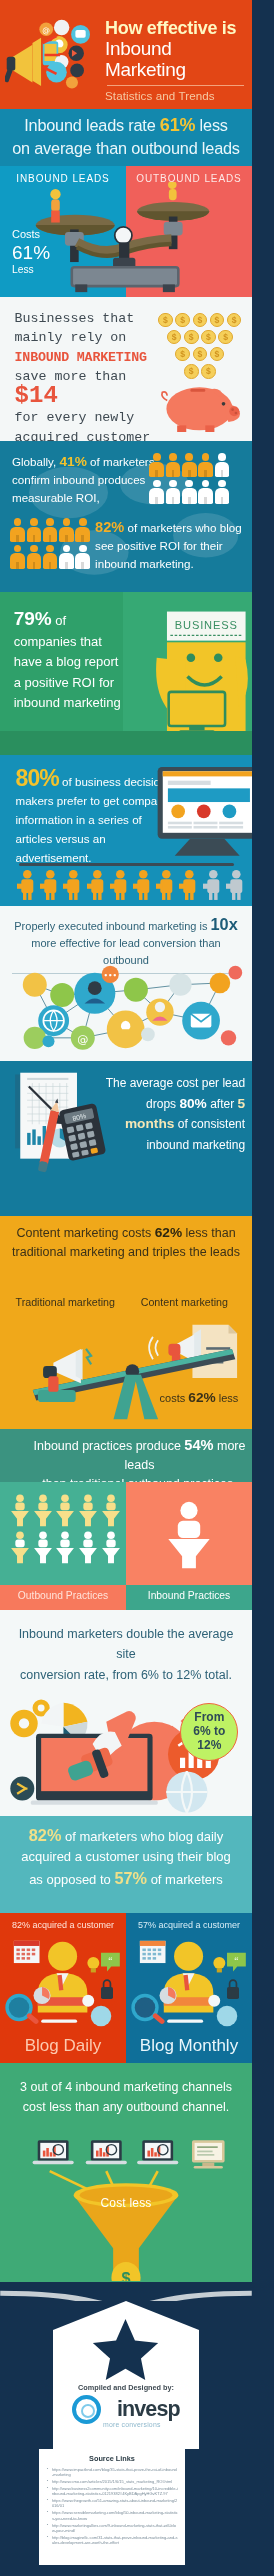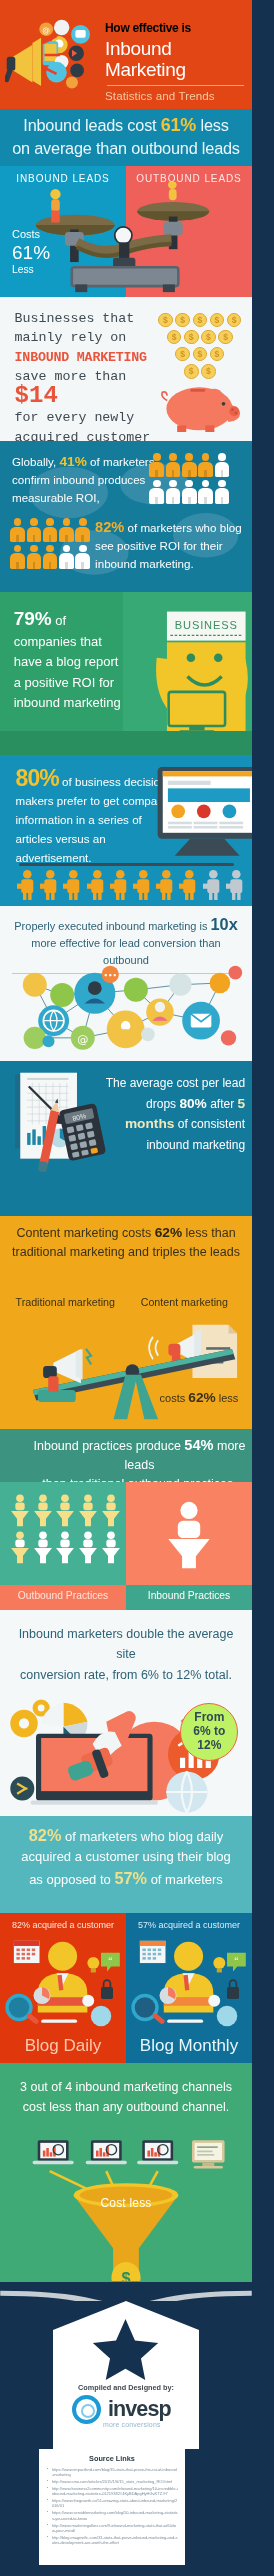"How effective is" .hdr-l1 { color: #000000 -> #fef9c3; font-size: 12px -> 18px }
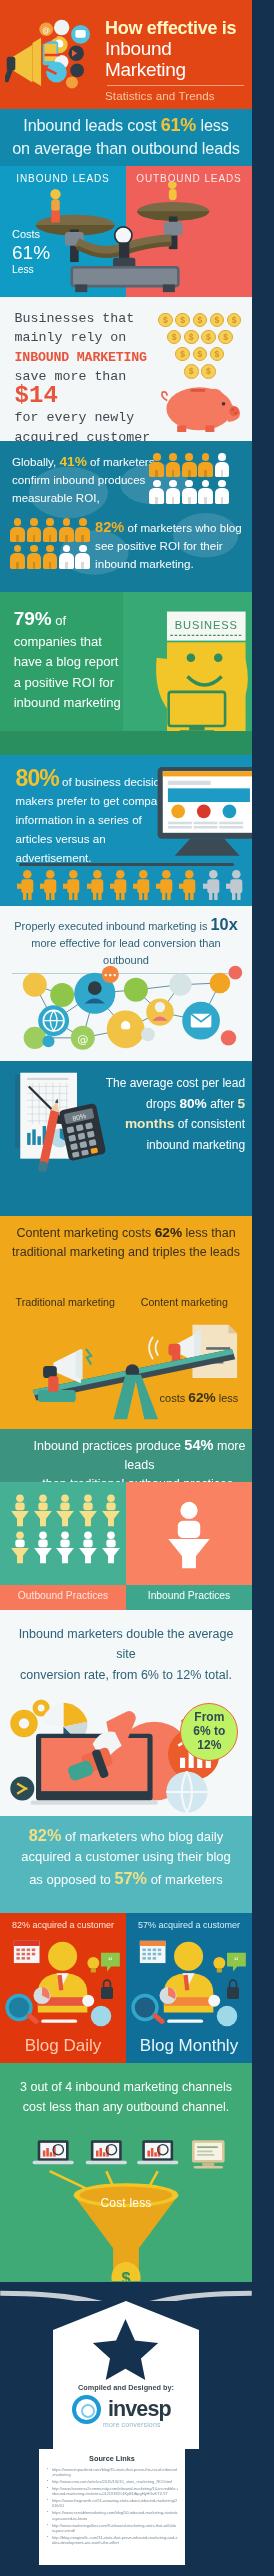"Inbound leads cost" span { text: cost -> rate }
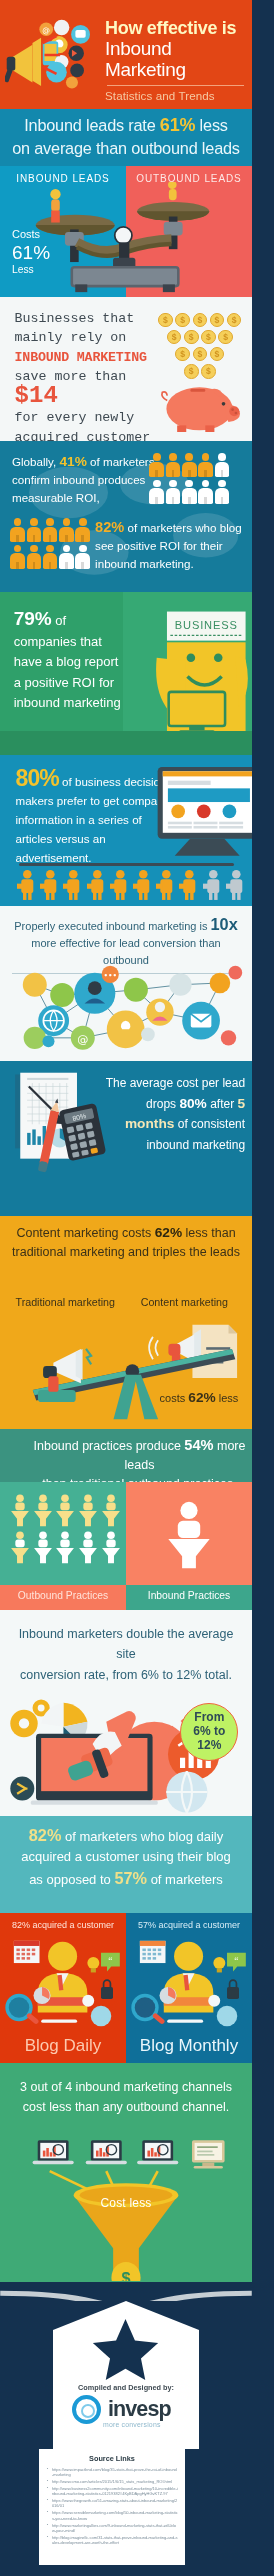"invesp" .logo { gap: 7px -> 16px }
